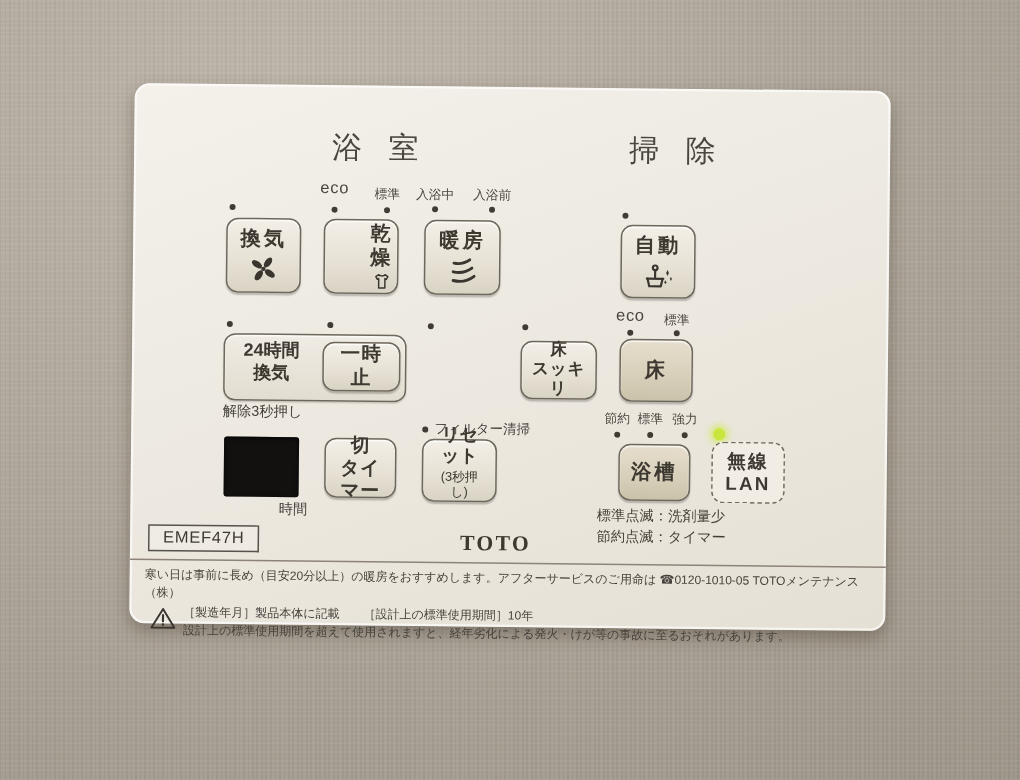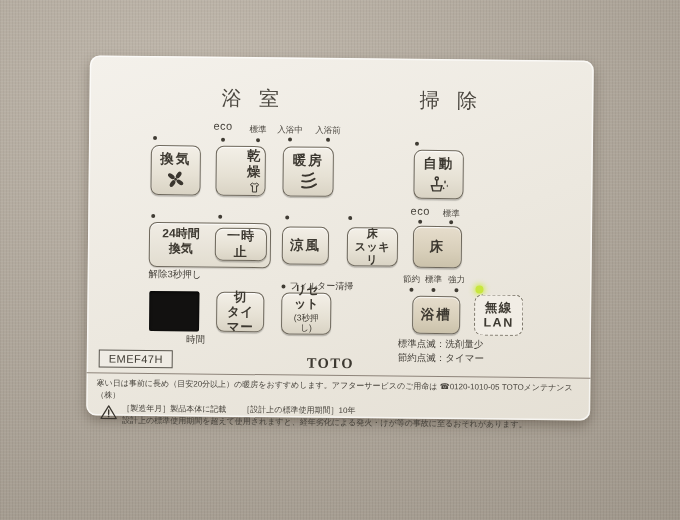"涼風" button.btn { html: <button> <span>涼風</span> </button> -> none }
